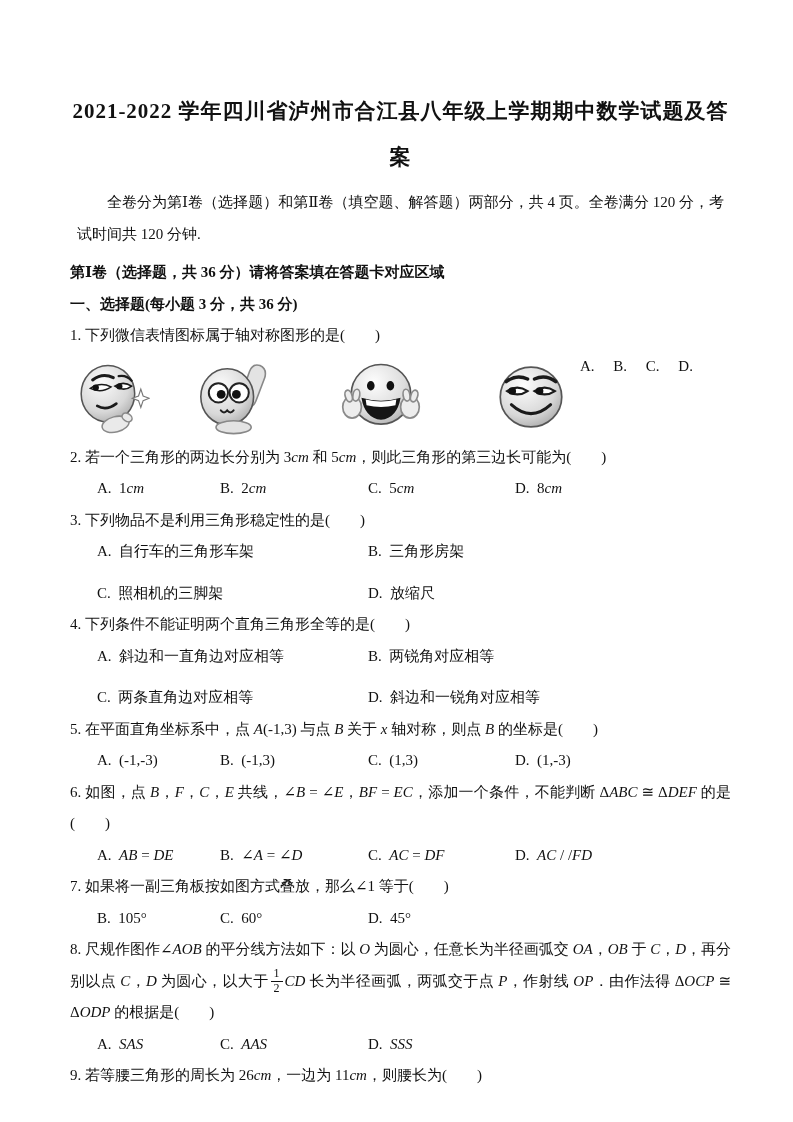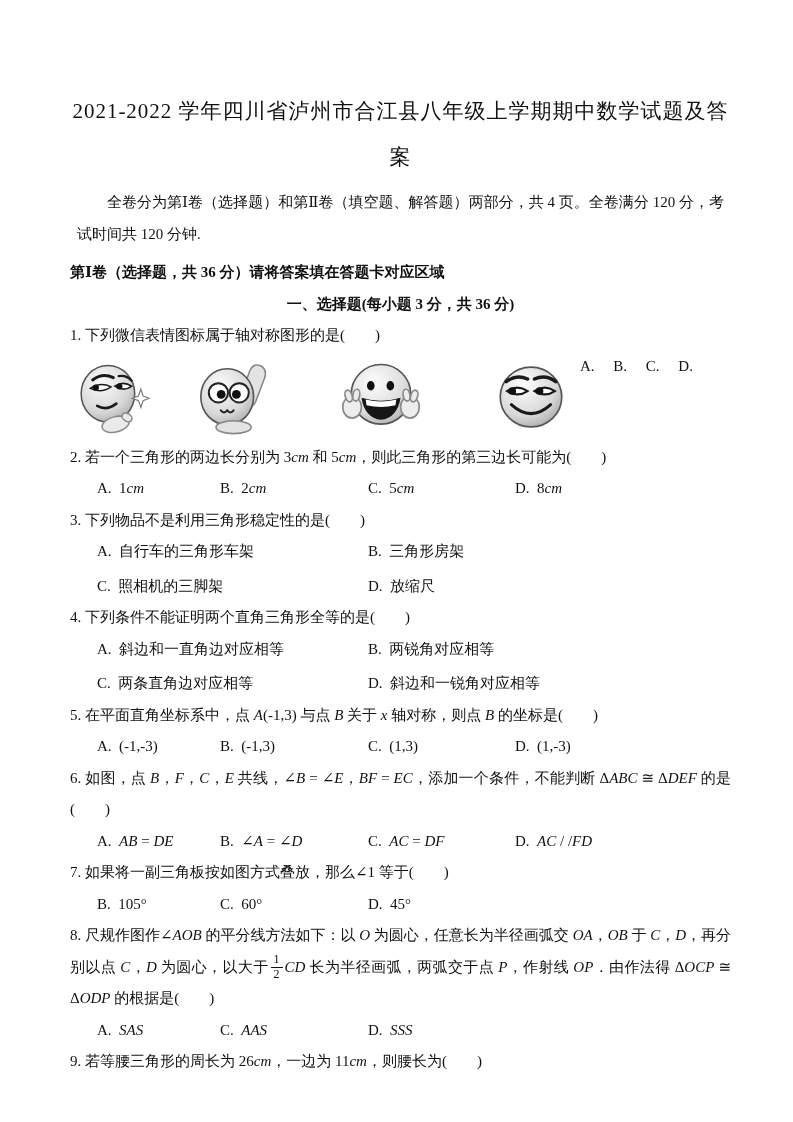"2021-2022 学年四川省泸州市合江县八年级上学期期中数学试题及答" .title { font-weight: normal -> bold }
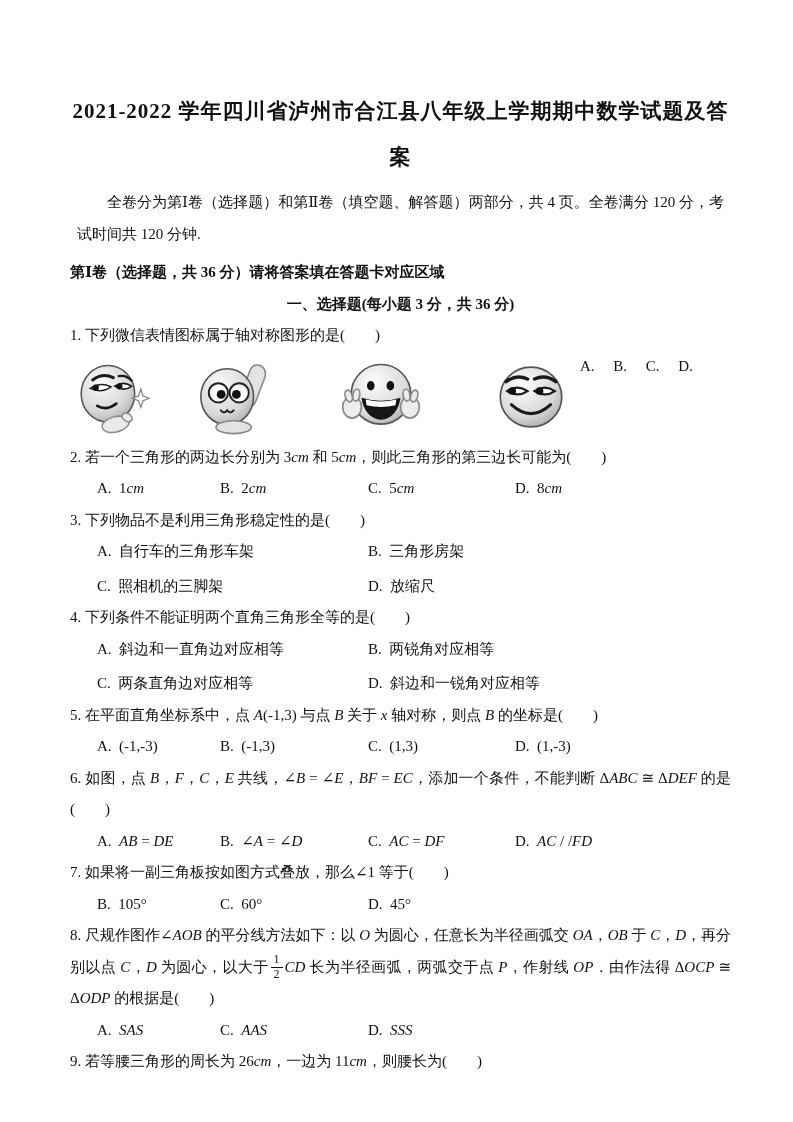"一、选择题(每小题 3 分，共 36 分)" .part-header { text-align: center -> none }
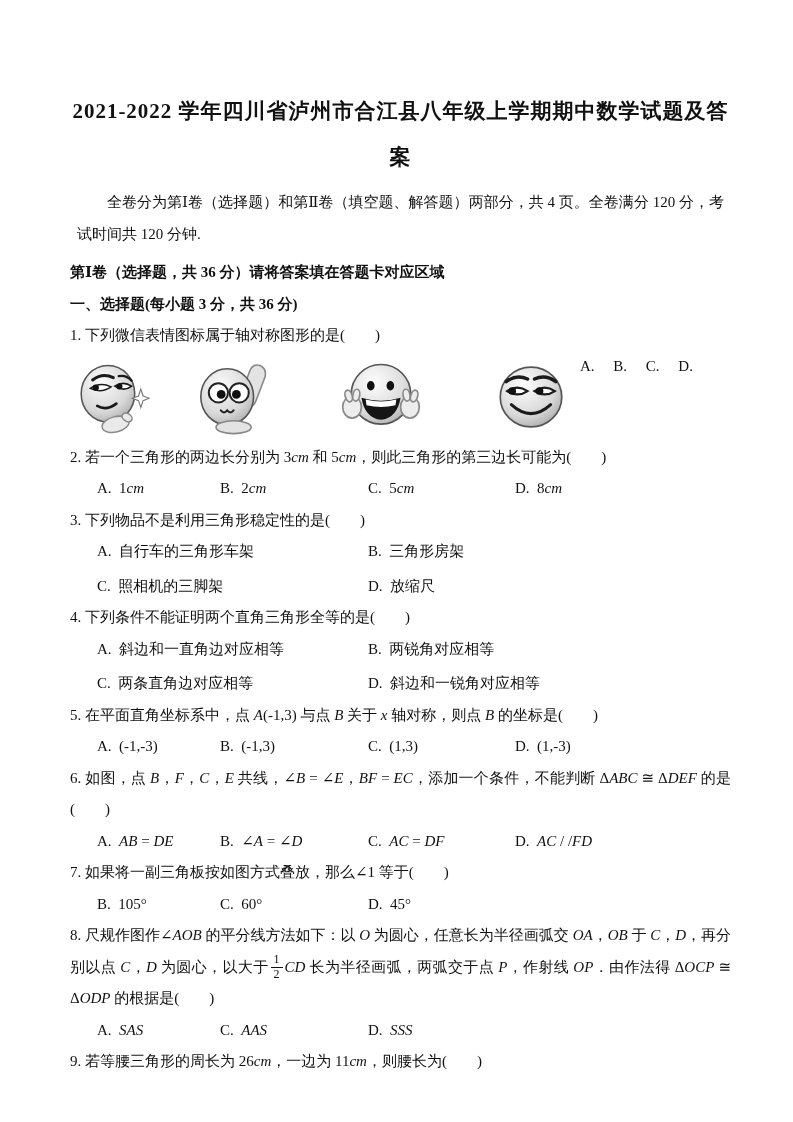"A. 自行车的三角形车架" .opts.grid2 { row-gap: 3px -> 10px }
